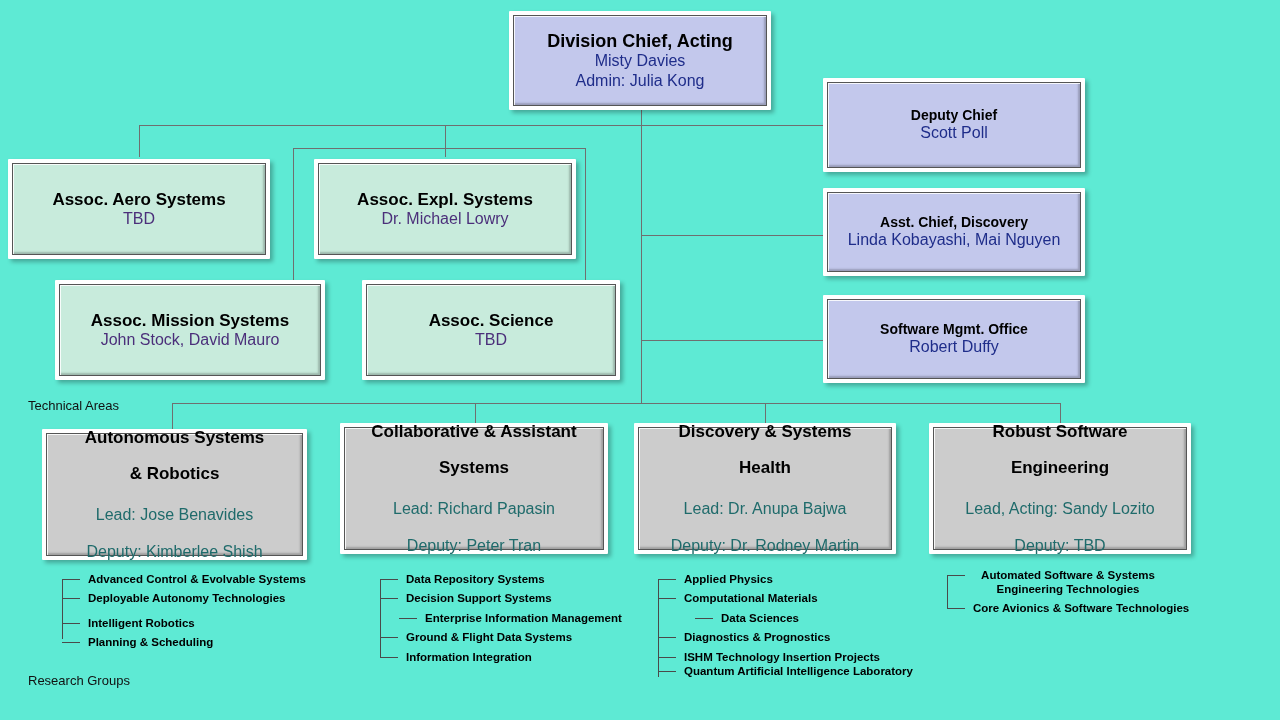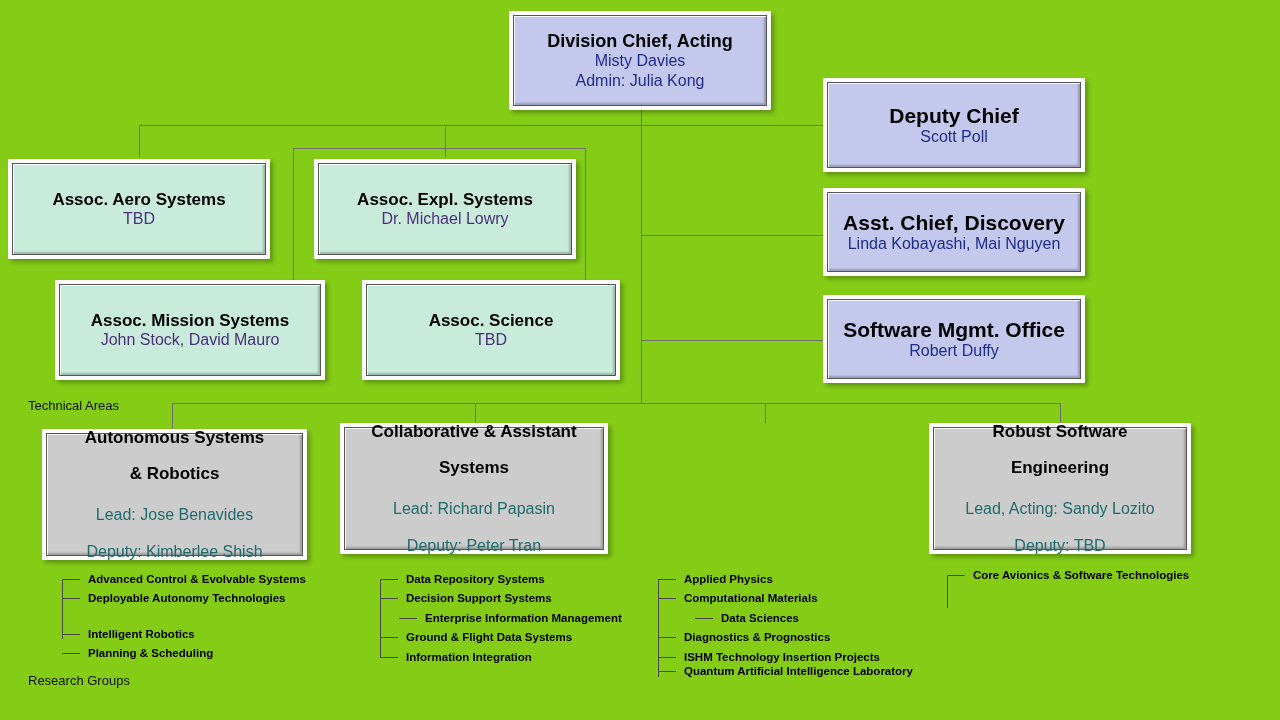"Division Chief, Acting" #chart { background: #84cc16 -> #5eead4 }
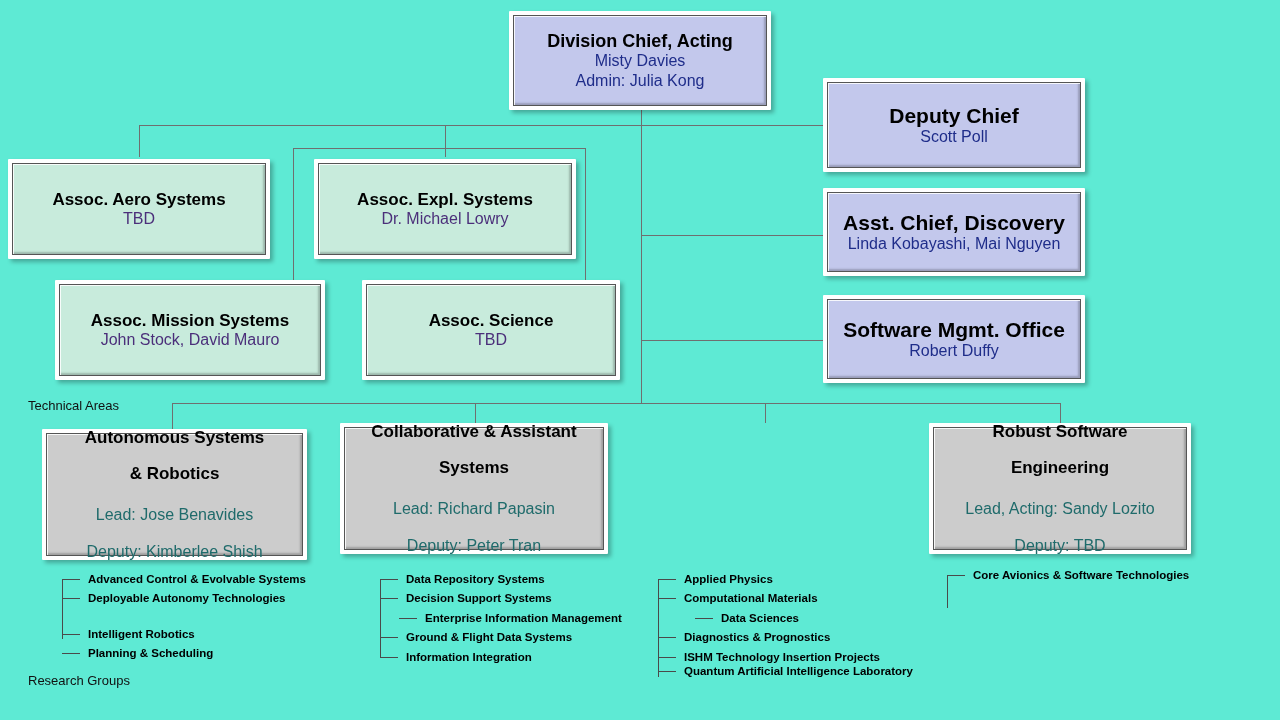"Deputy Chief" .box.blue .title { font-size: 21px -> 14px }
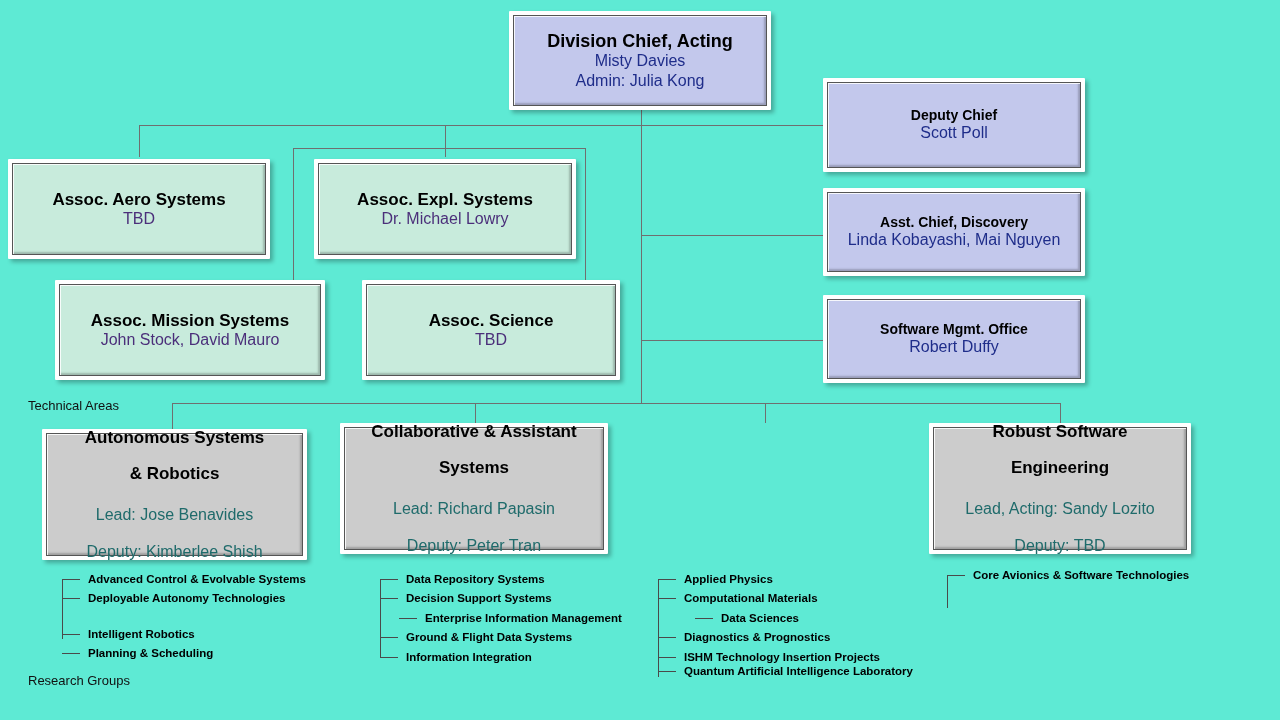"Discovery & Systems" div.box { html: none -> <div> <div> <div>Discovery &amp; Systems</div> <div>Health</div> <div>Lead: Dr. Anupa Bajwa</div> <div>Deputy: Dr. Rodney Martin</div> </div> </div> }
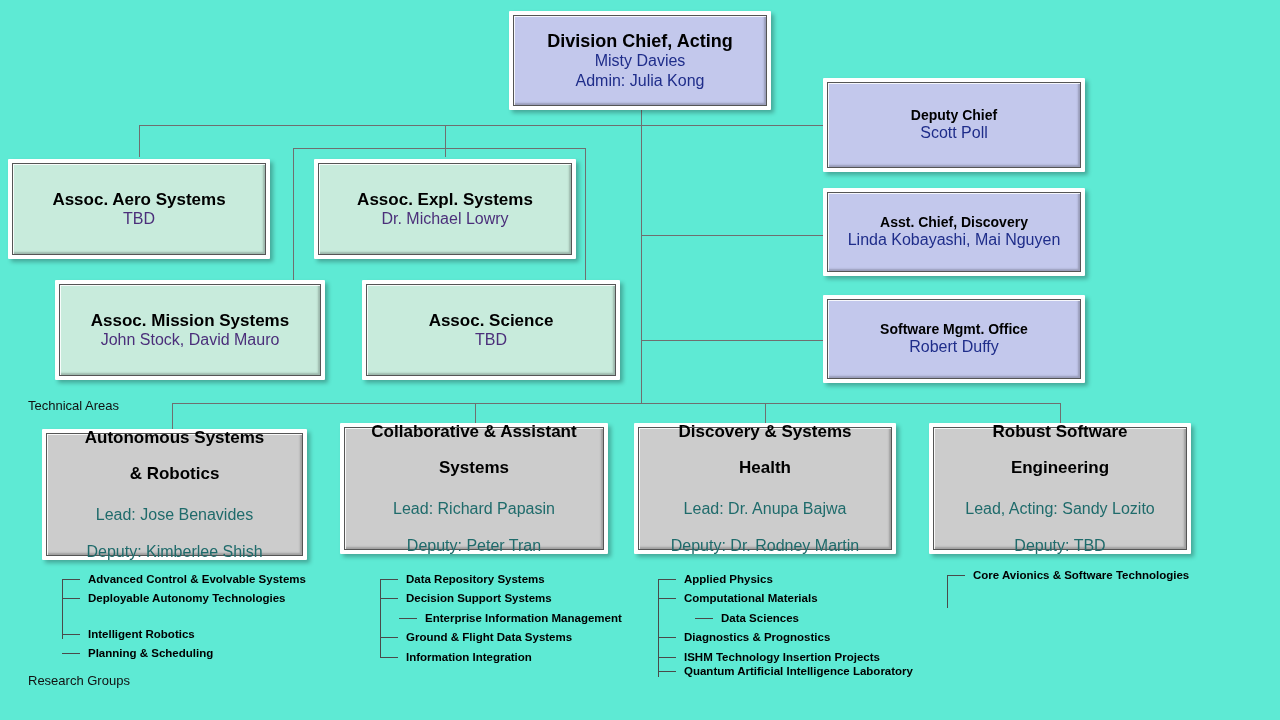"Automated Software & Systems Engineering" div.rg-item { html: none -> <div> <span></span> <span>Automated Software &amp; Systems Engineering Technologies</span> </div> }
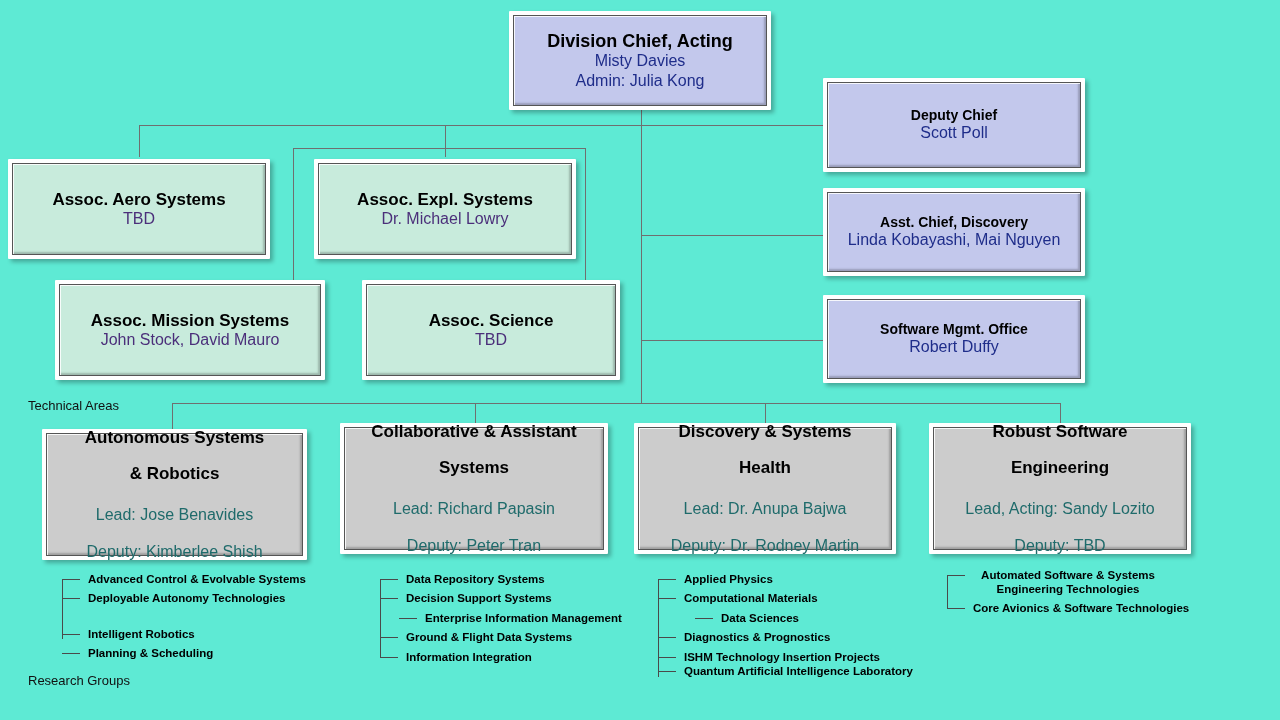"Deployable Autonomy Technologies" div.rg-item { margin-bottom: 21px -> 10px }
